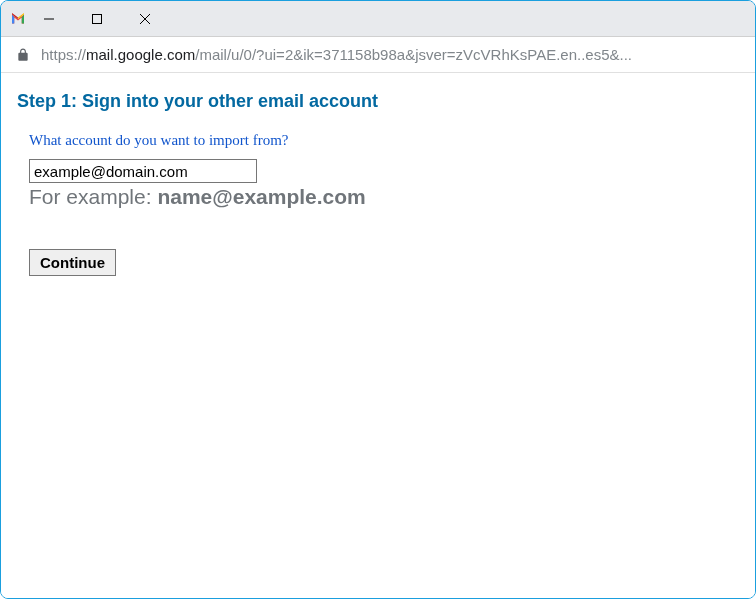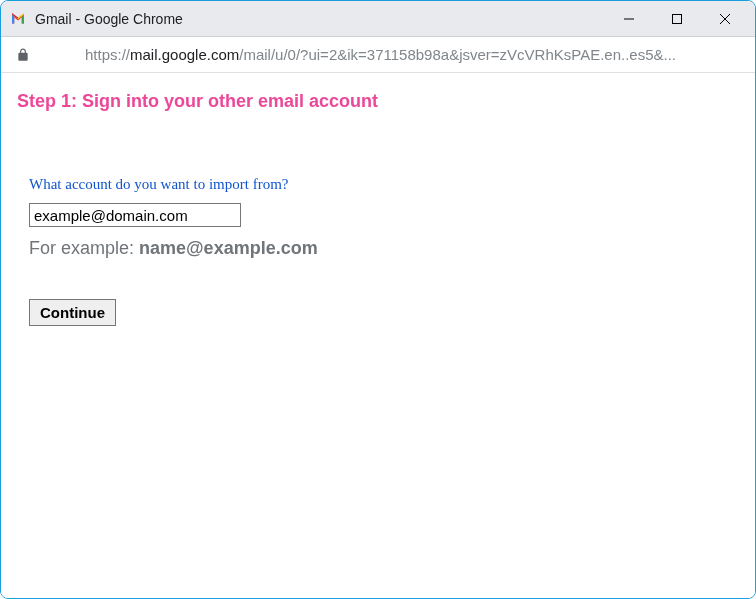"Gmail - Google Chrome" span.window-title { html: <span>Gmail - Google Chrome</span> -> none }
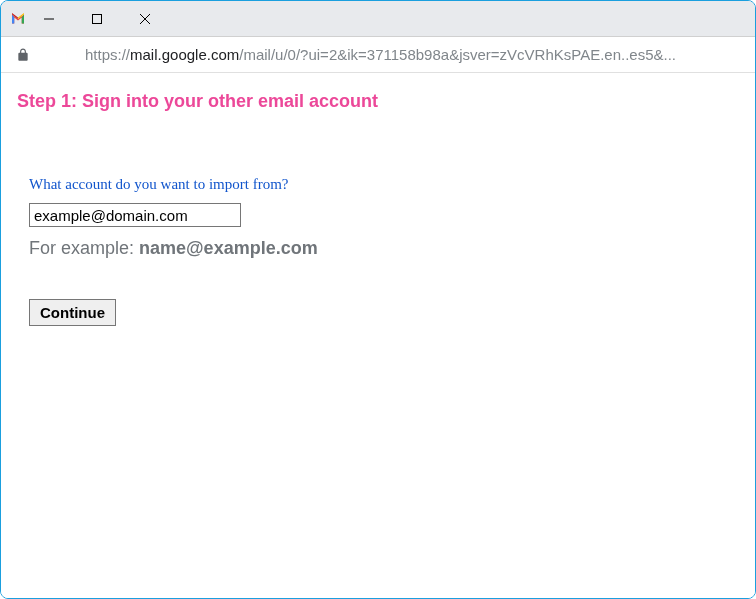"https://mail.google.com/mail/u/0/?ui=2&i" .addressbar { gap: 44px -> none }
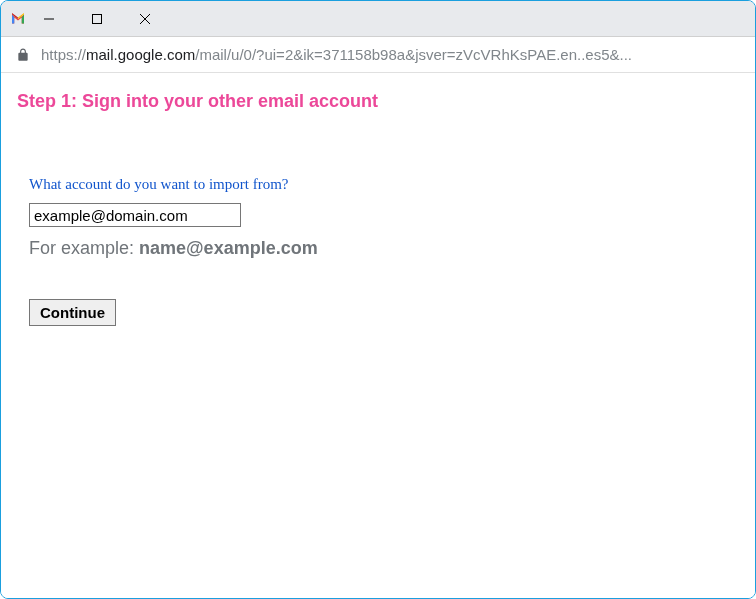"Step 1: Sign into your" .step-heading { color: #ec4899 -> #0369a1; margin-bottom: 64px -> 20px }
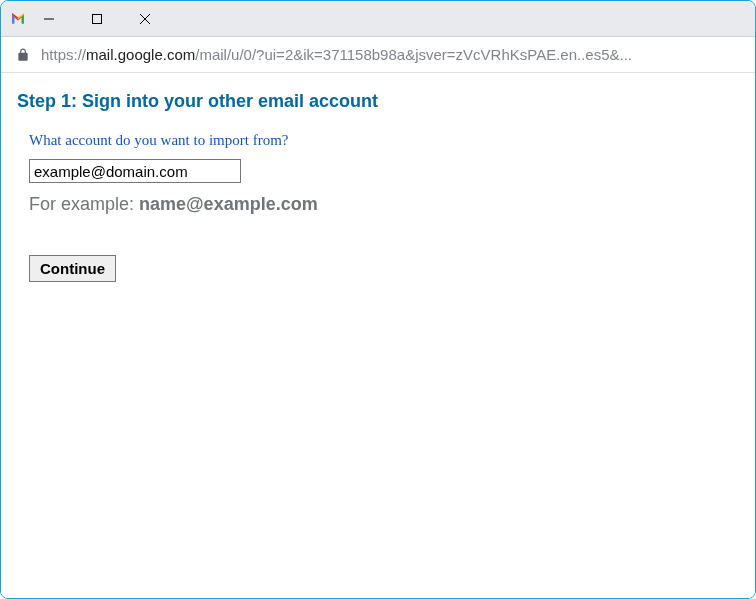"example@domain.com" .email-input { margin-bottom: 11px -> 2px; width: 212px -> 228px }
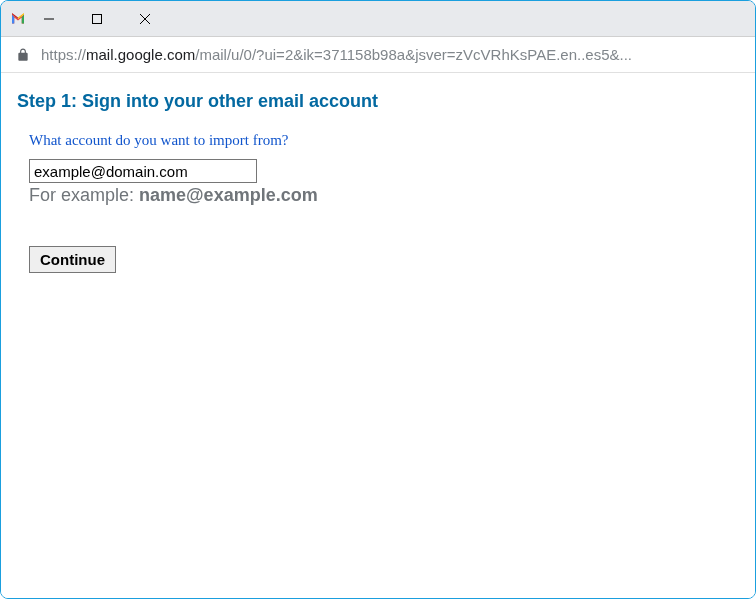"For example: name@example.com" .example-text { font-size: 18px -> 21px }
